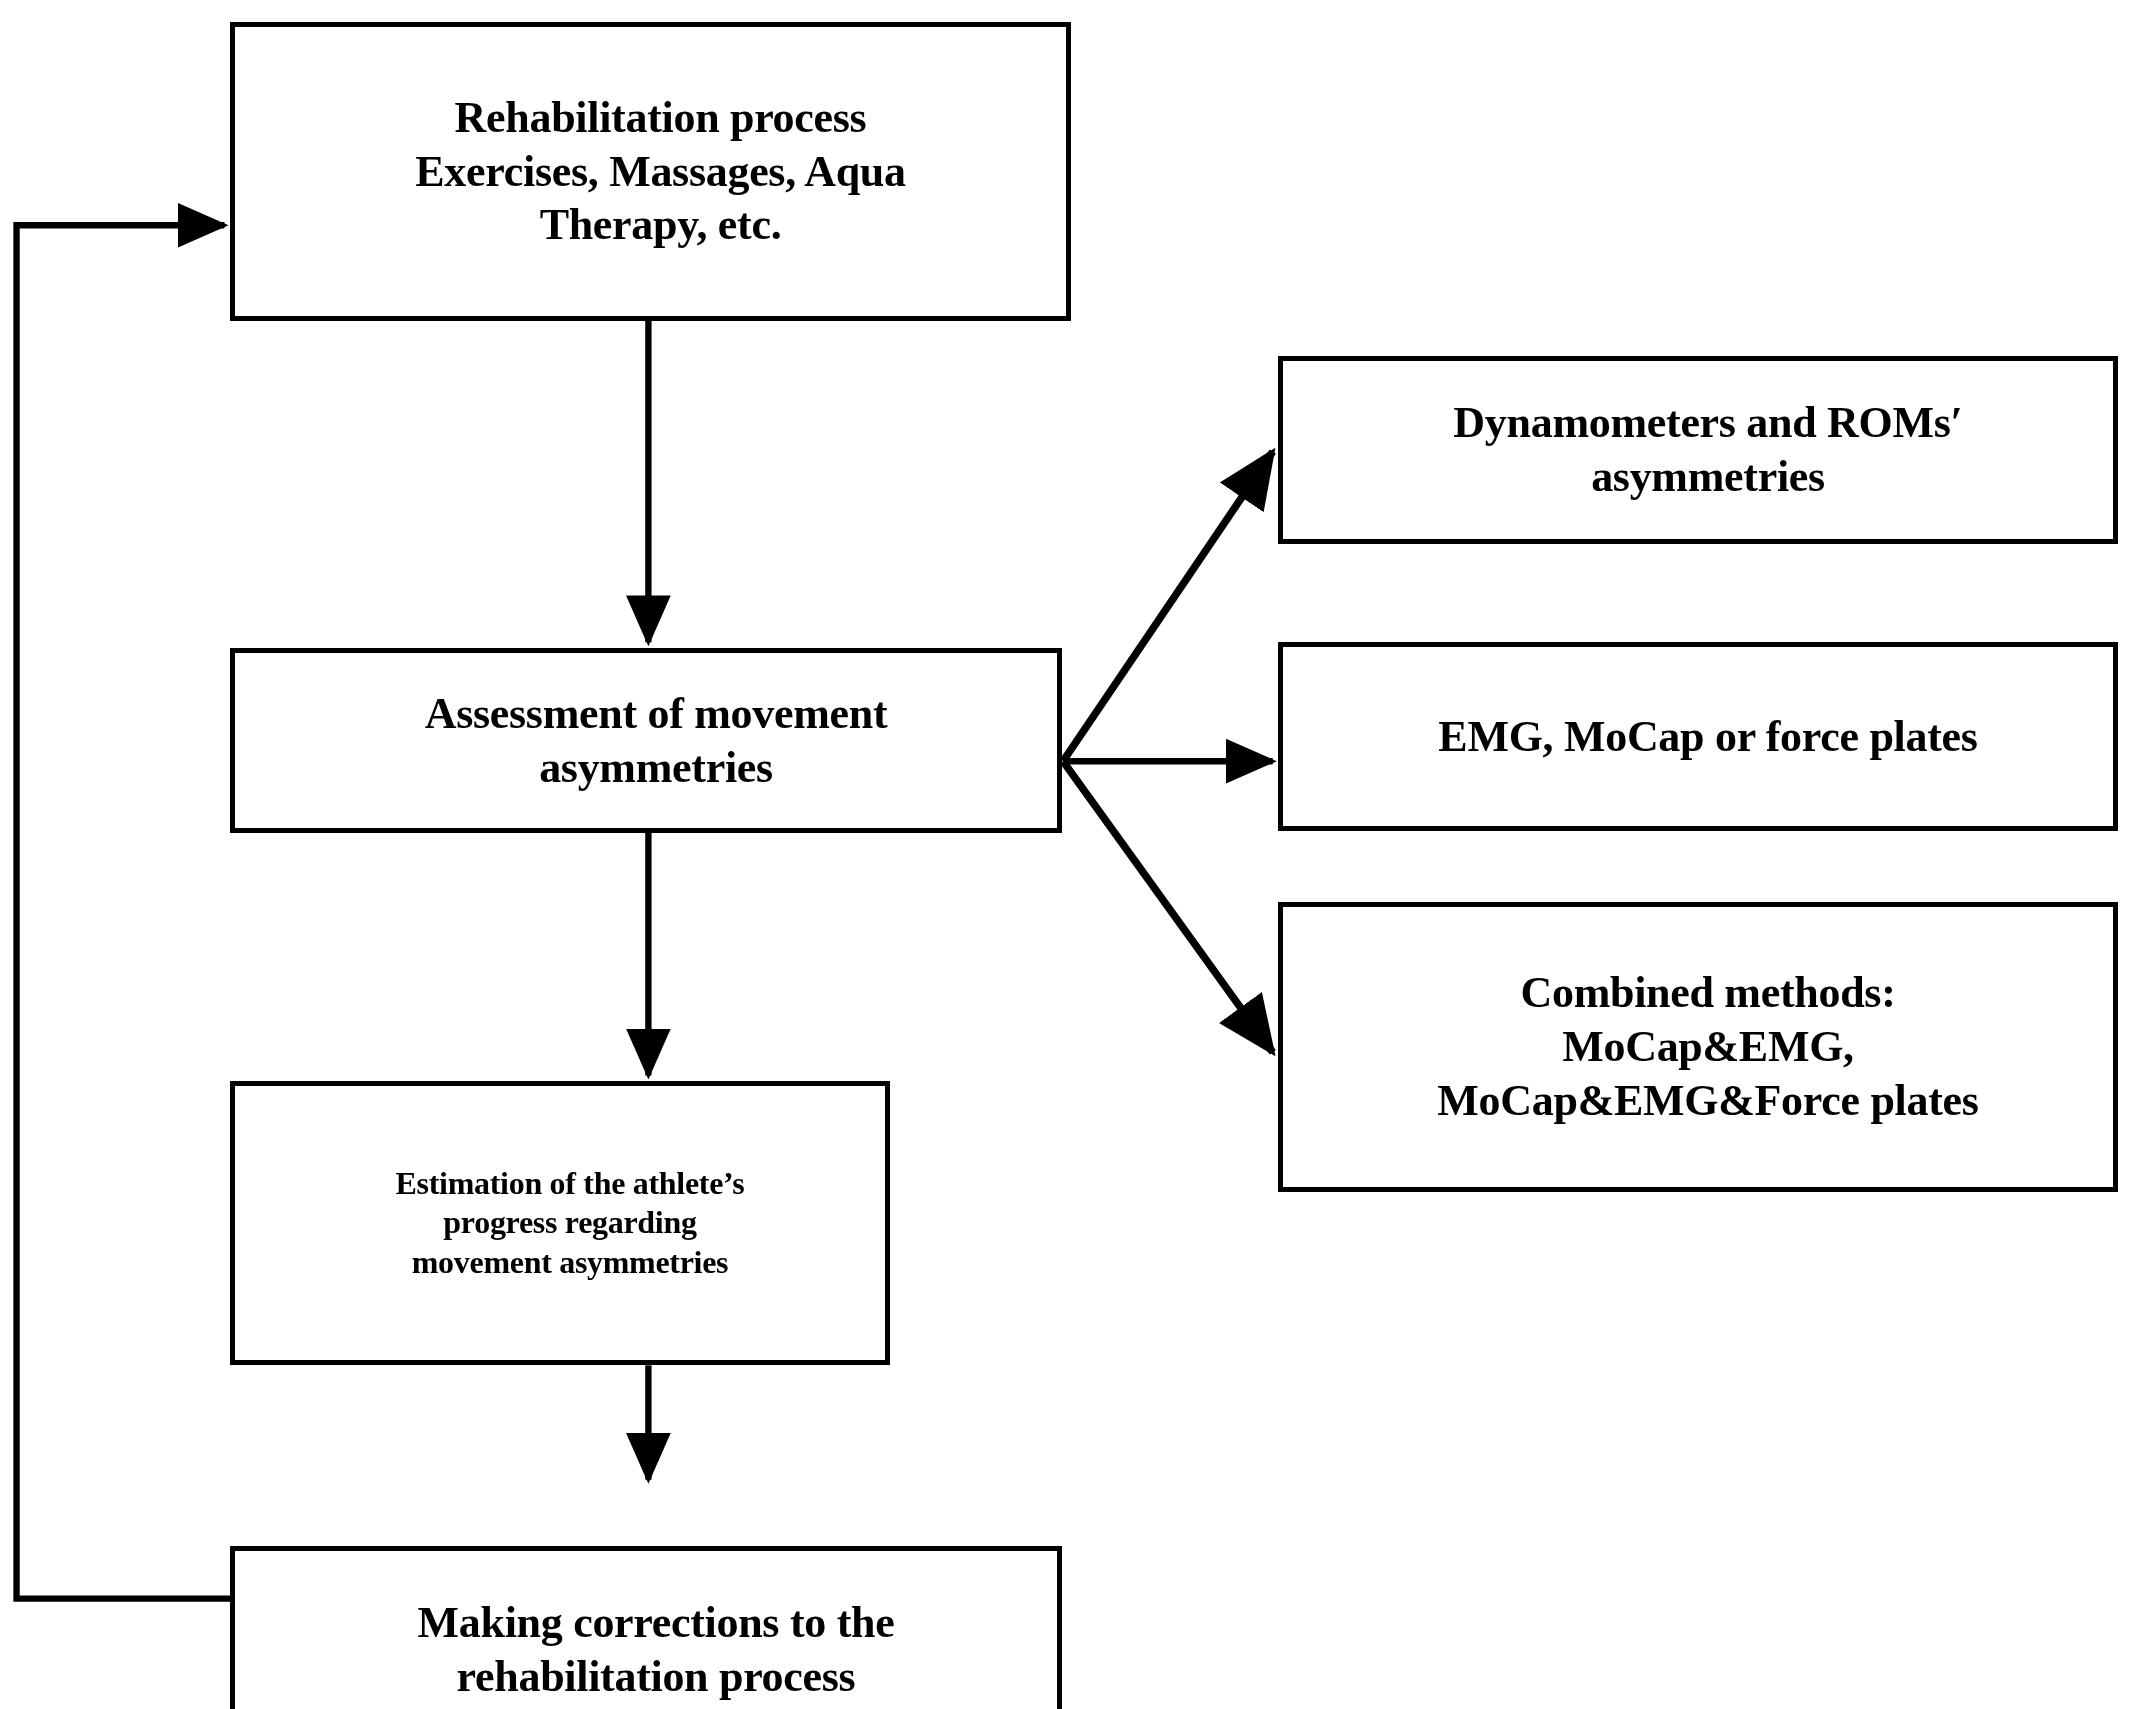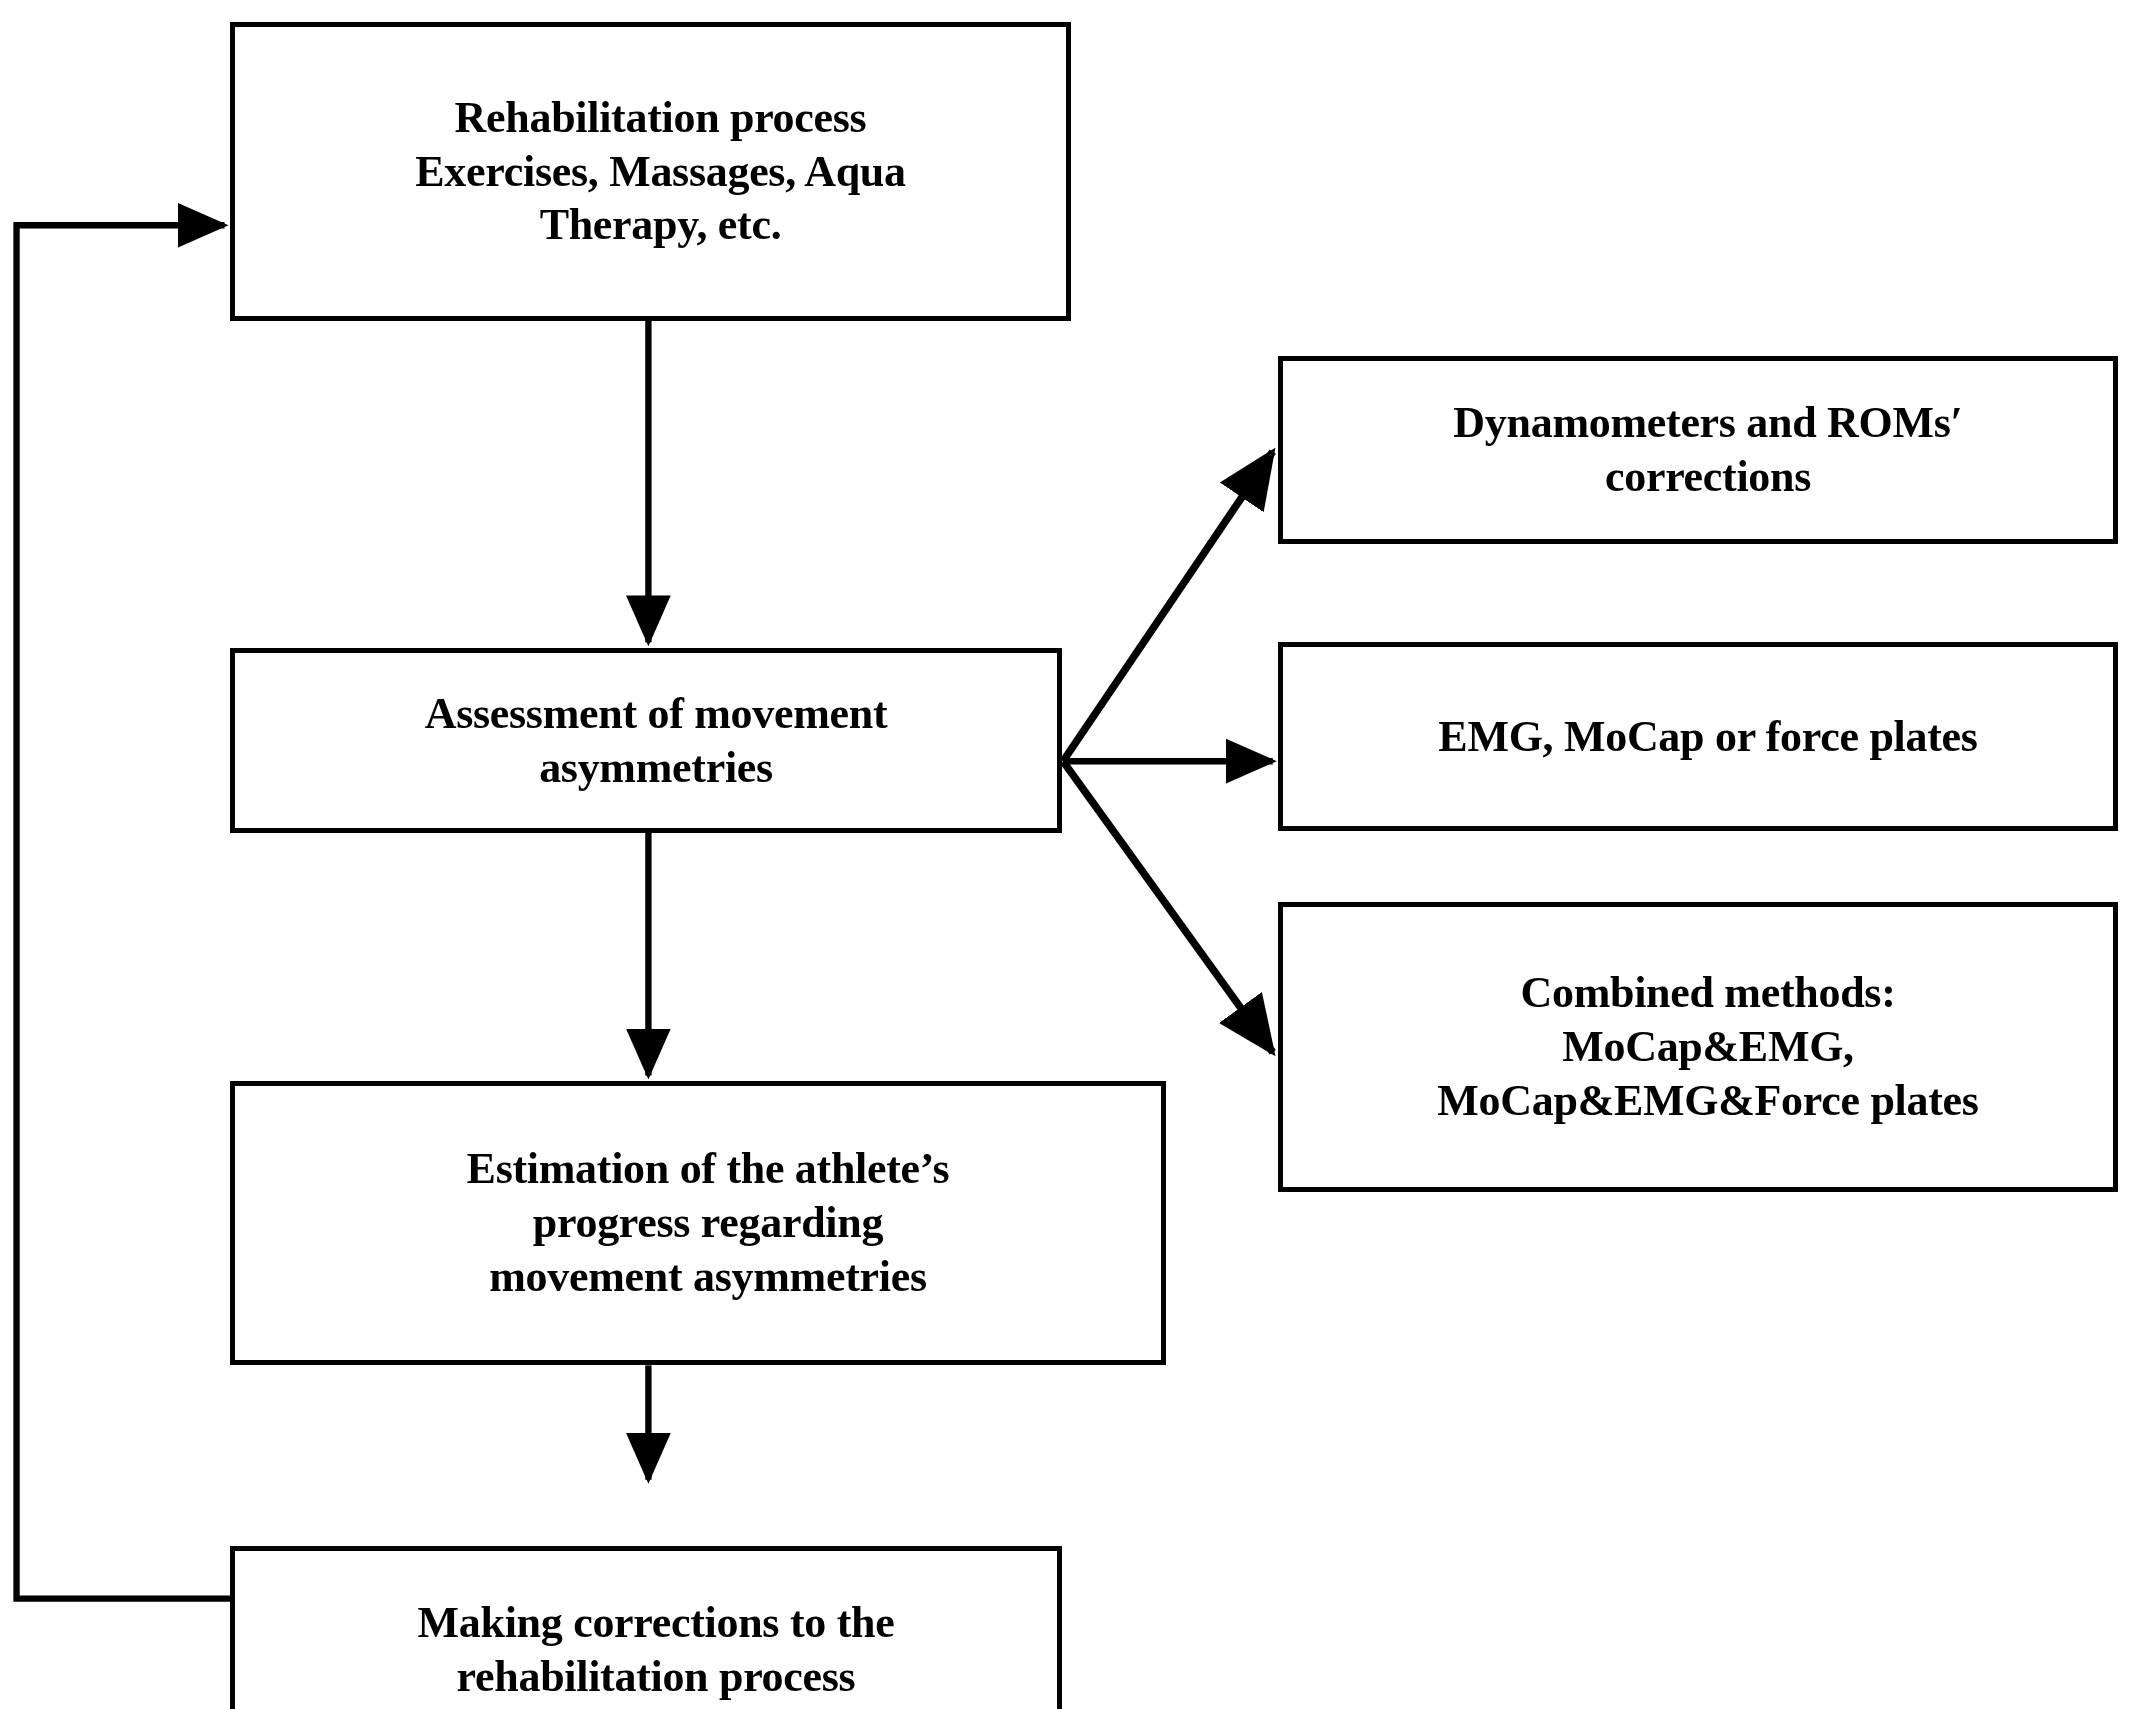"Dynamometers and ROMs′" span.label { text: corrections -> asymmetries }
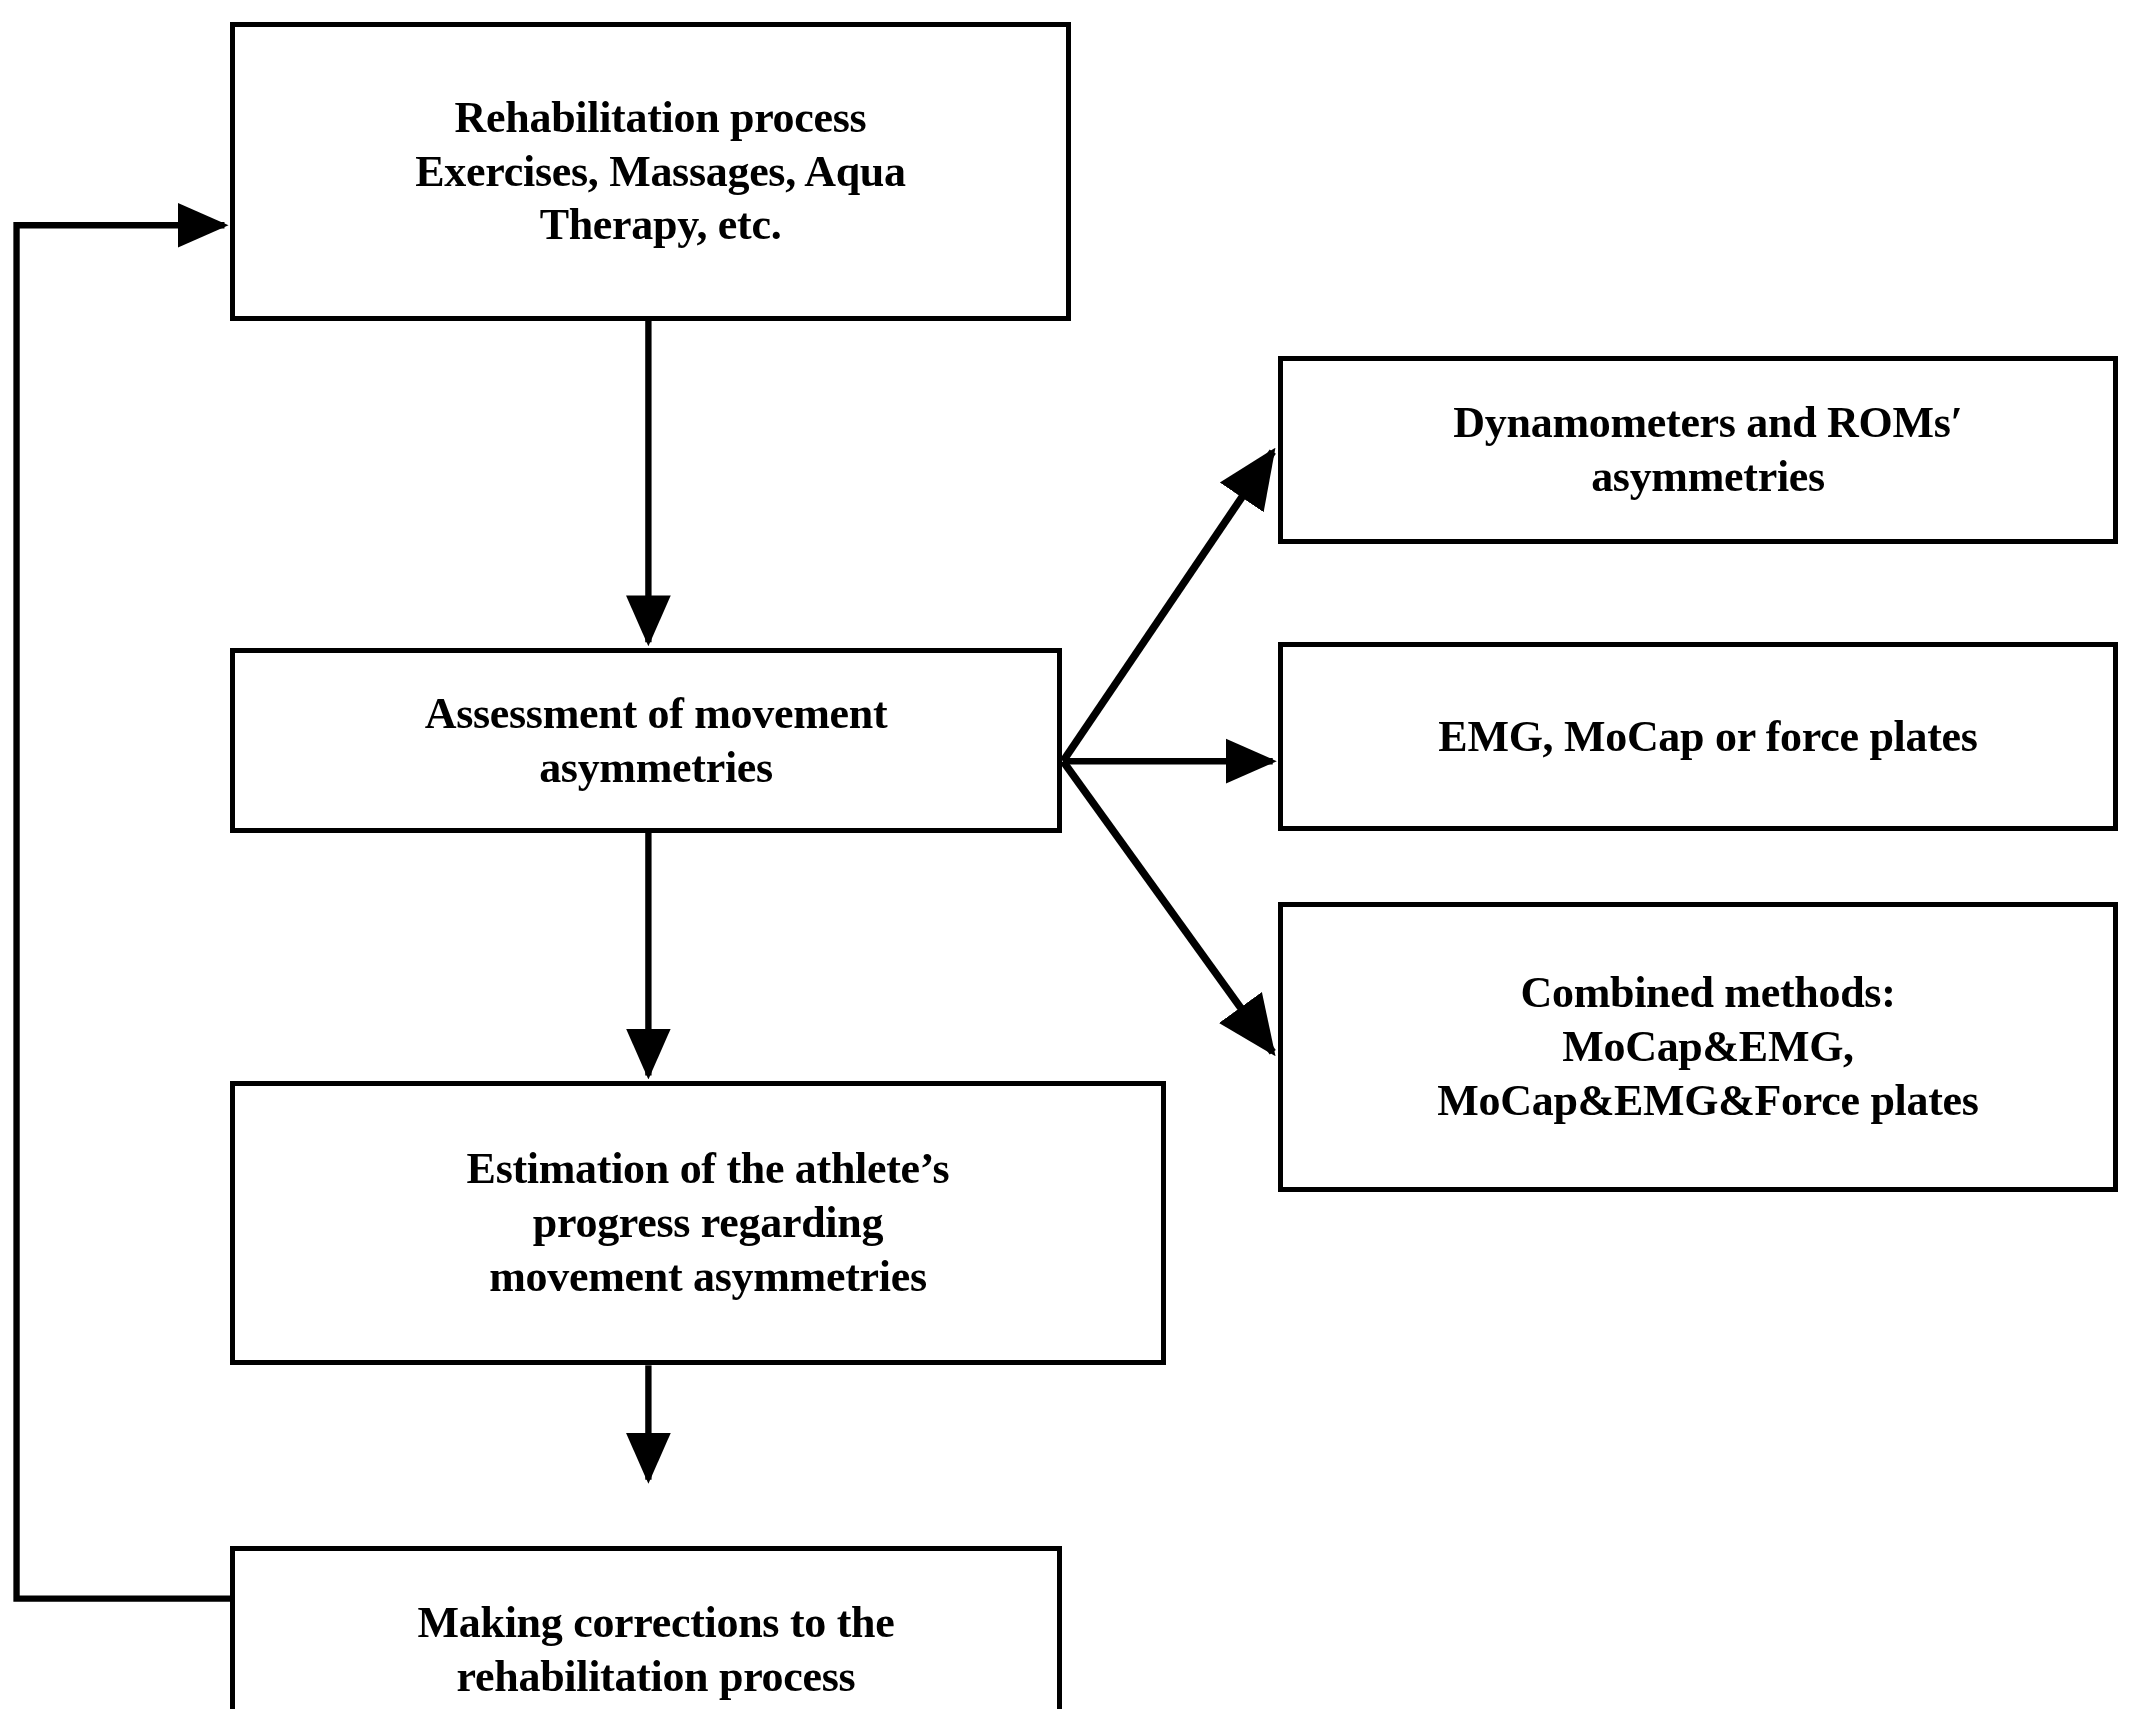"Estimation of the athlete’s" #node-estimation { font-size: 44px -> 32px; width: 936px -> 660px }
